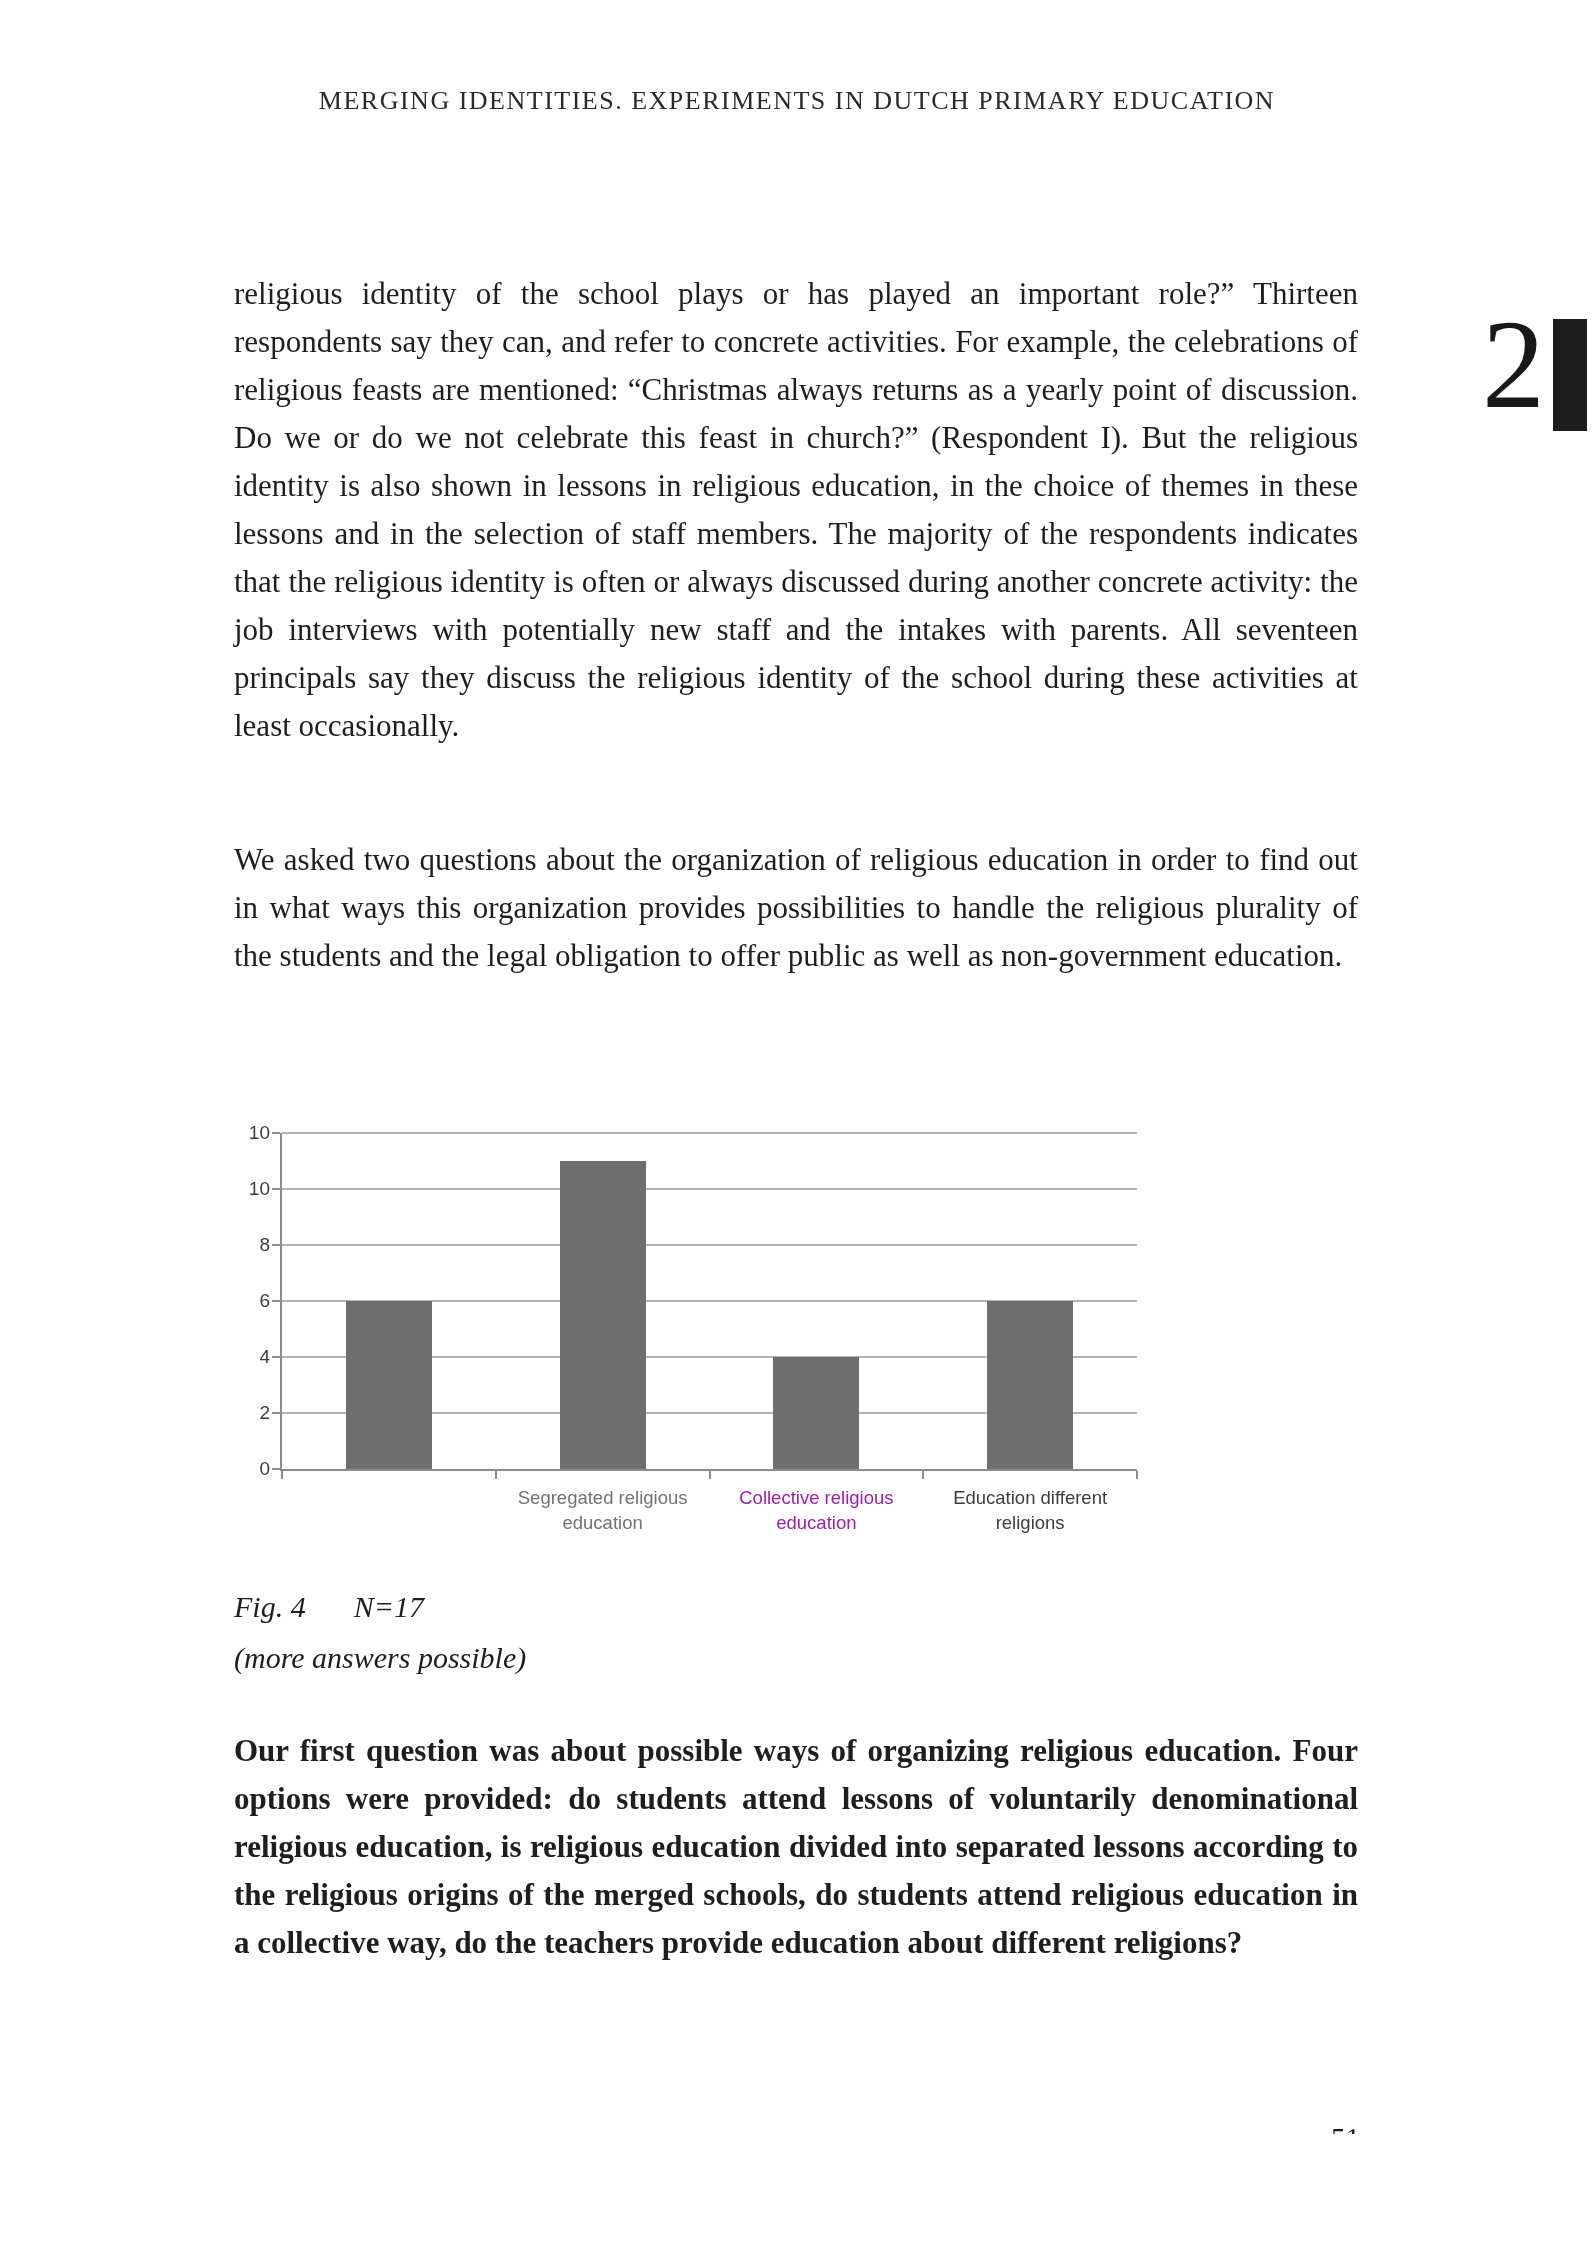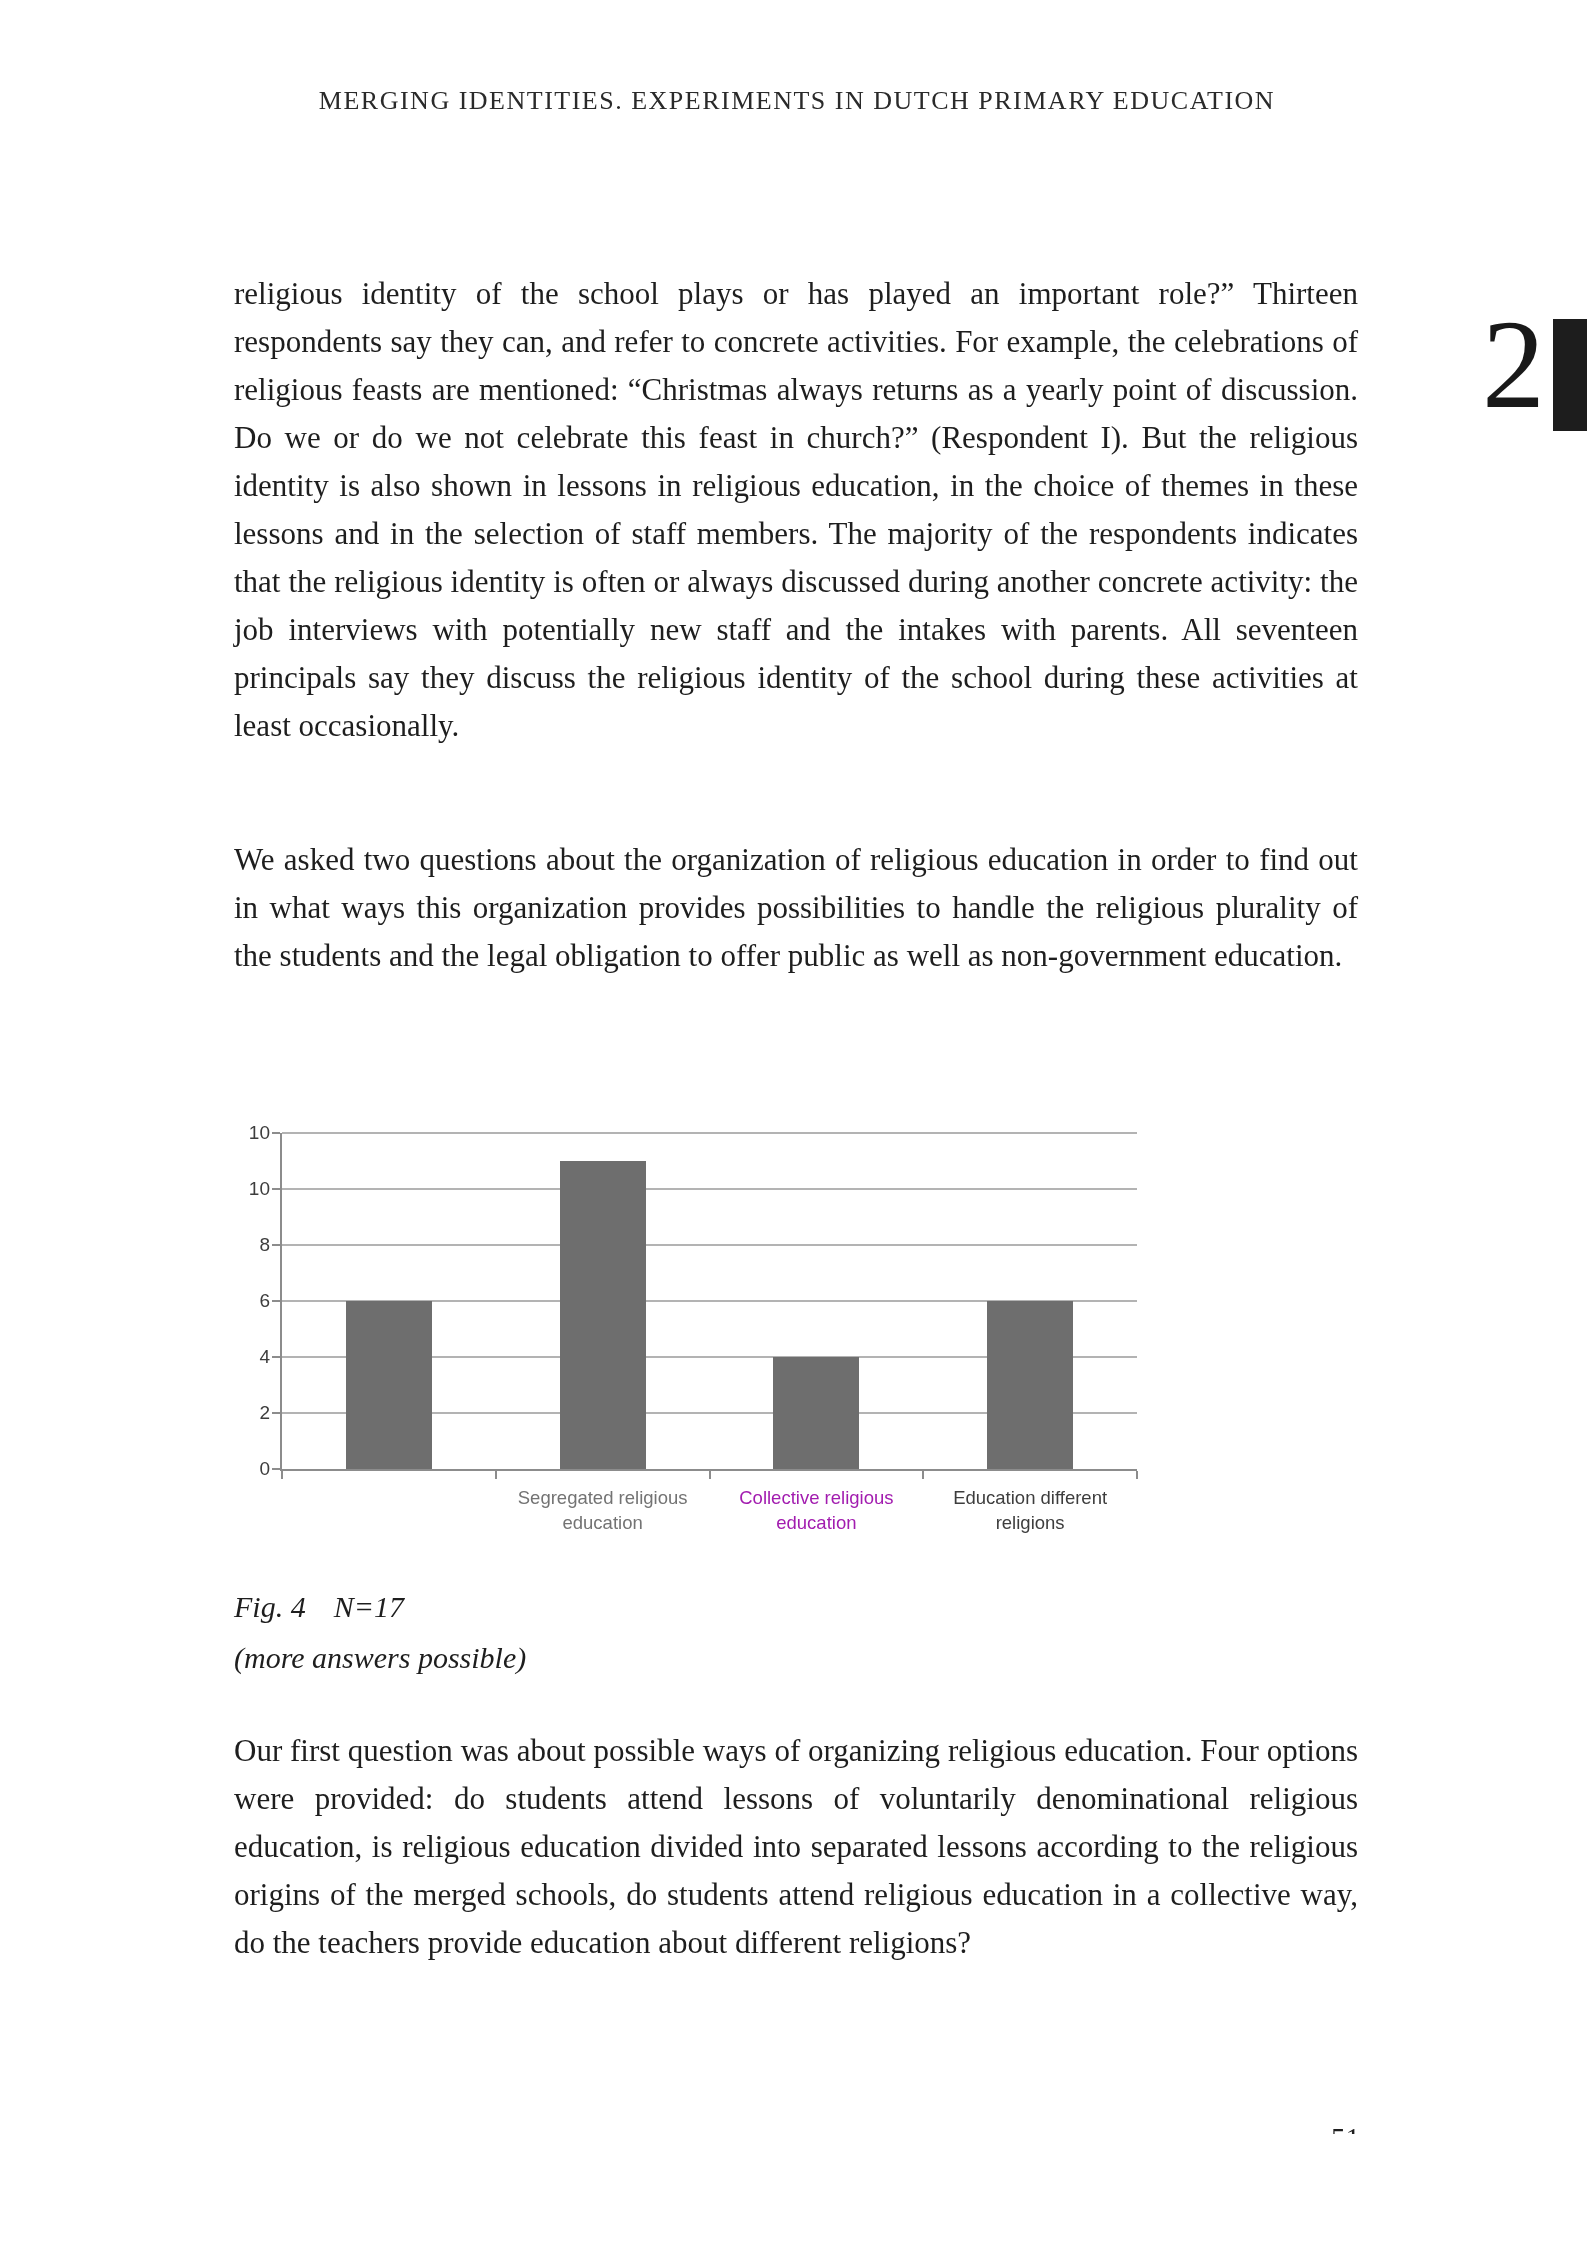"Fig. 4" .fig-label { margin-right: 28px -> 48px }
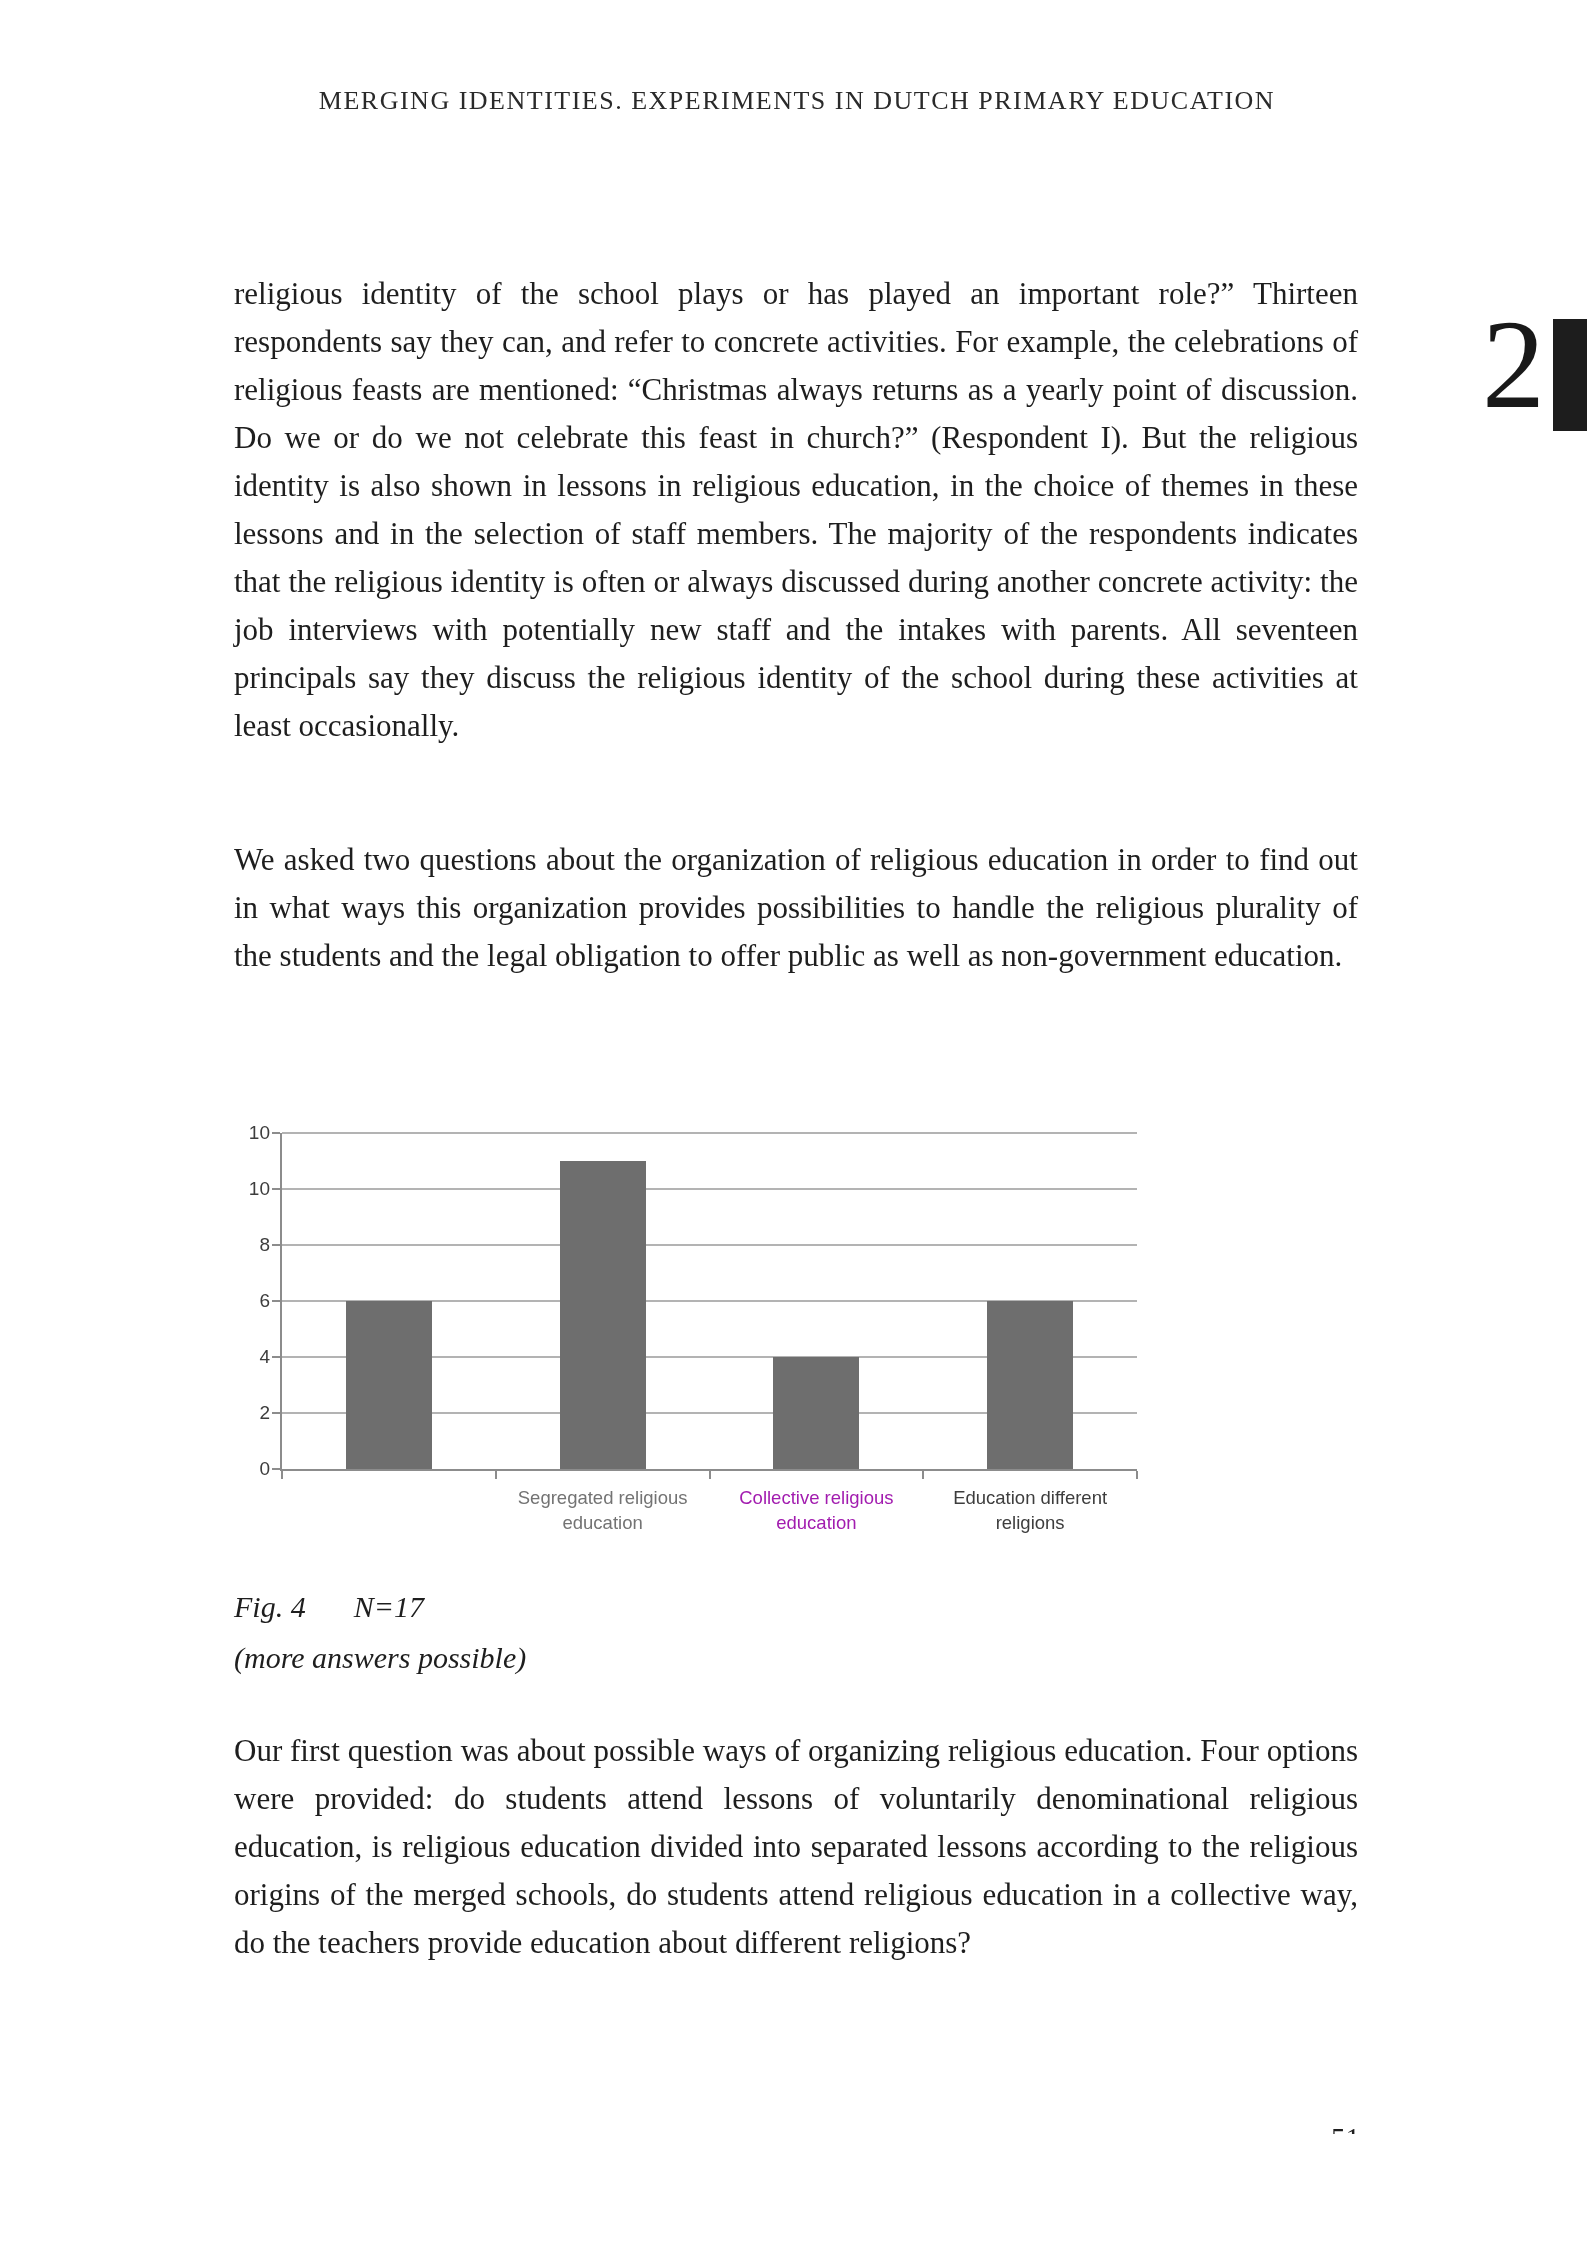"Our first question was about" .p3 { font-weight: none -> bold }
